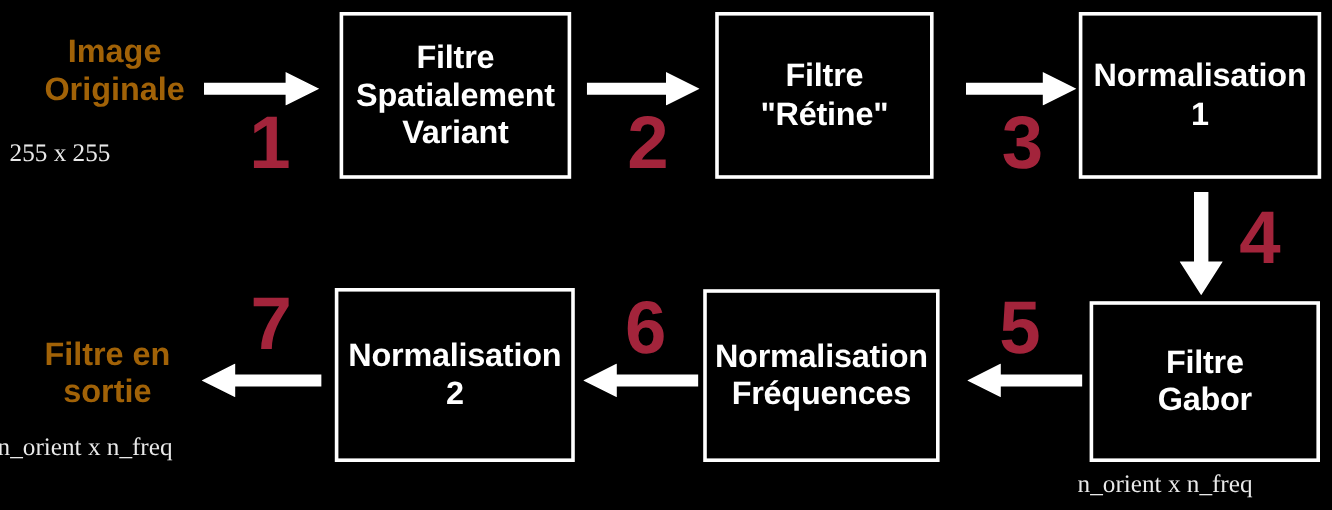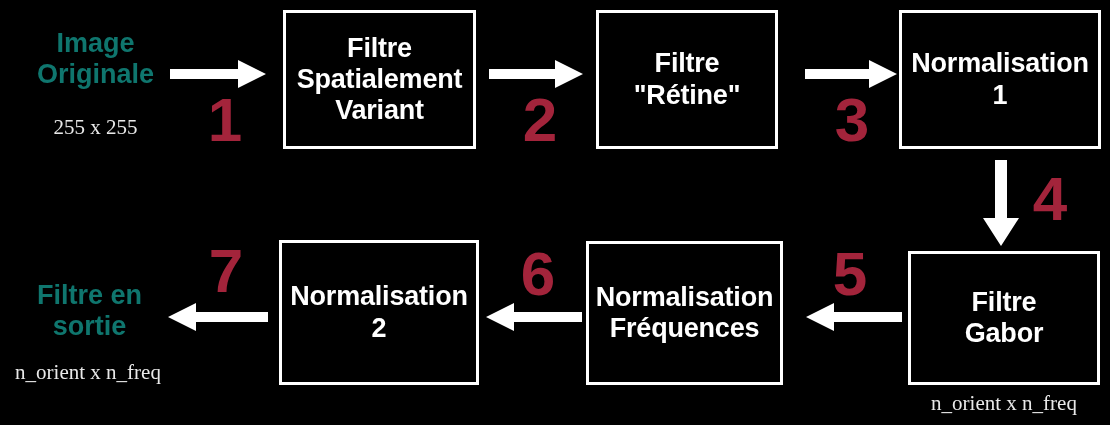"Image" .term { color: #0f766e -> #a16207 }
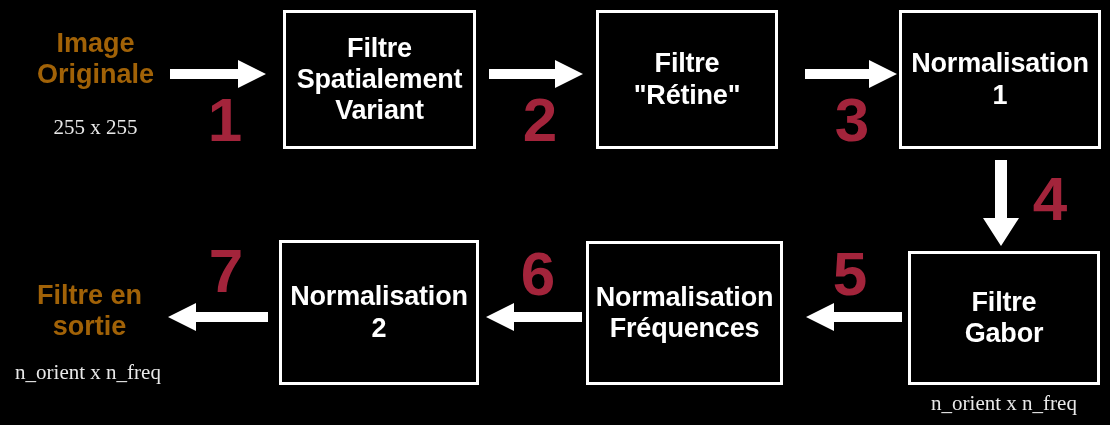"255 x 255" .caption { text-align: center -> none }
